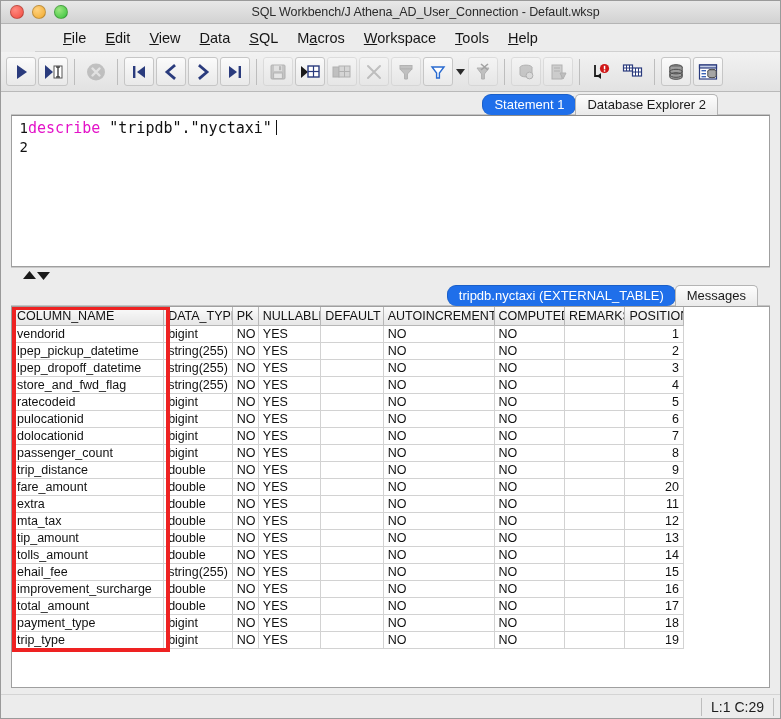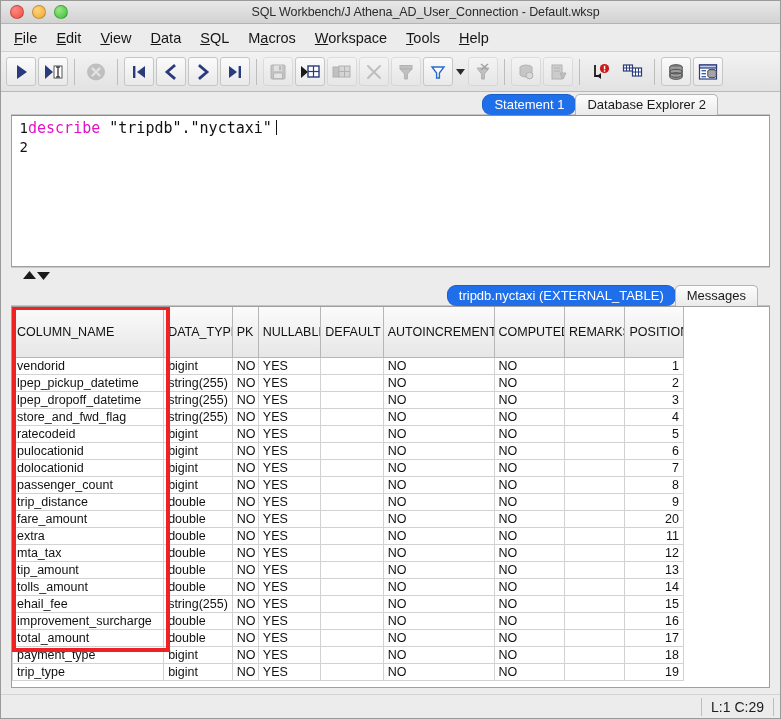"File" .menubar { margin-left: none -> 34px; padding-left: 4px -> 19px }
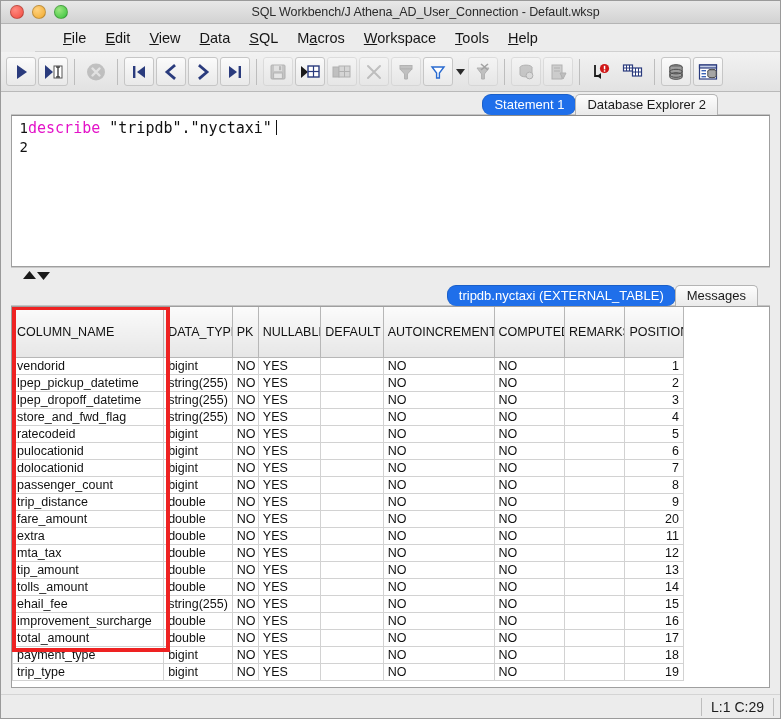"COLUMN_NAME" table.grid th { padding: 18px 4px -> 2px 4px }
